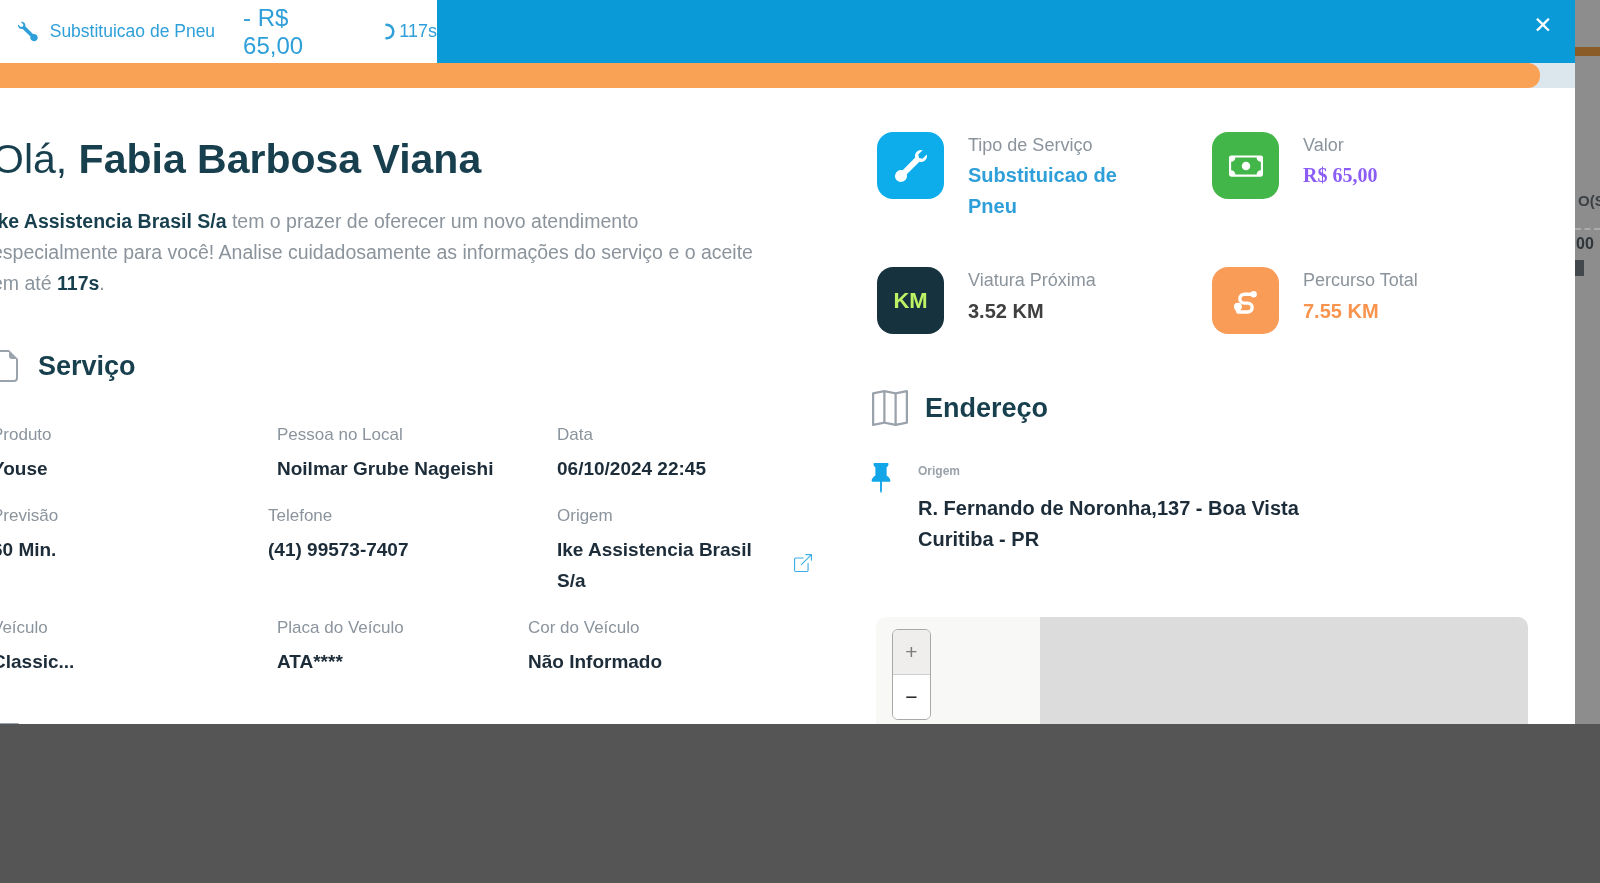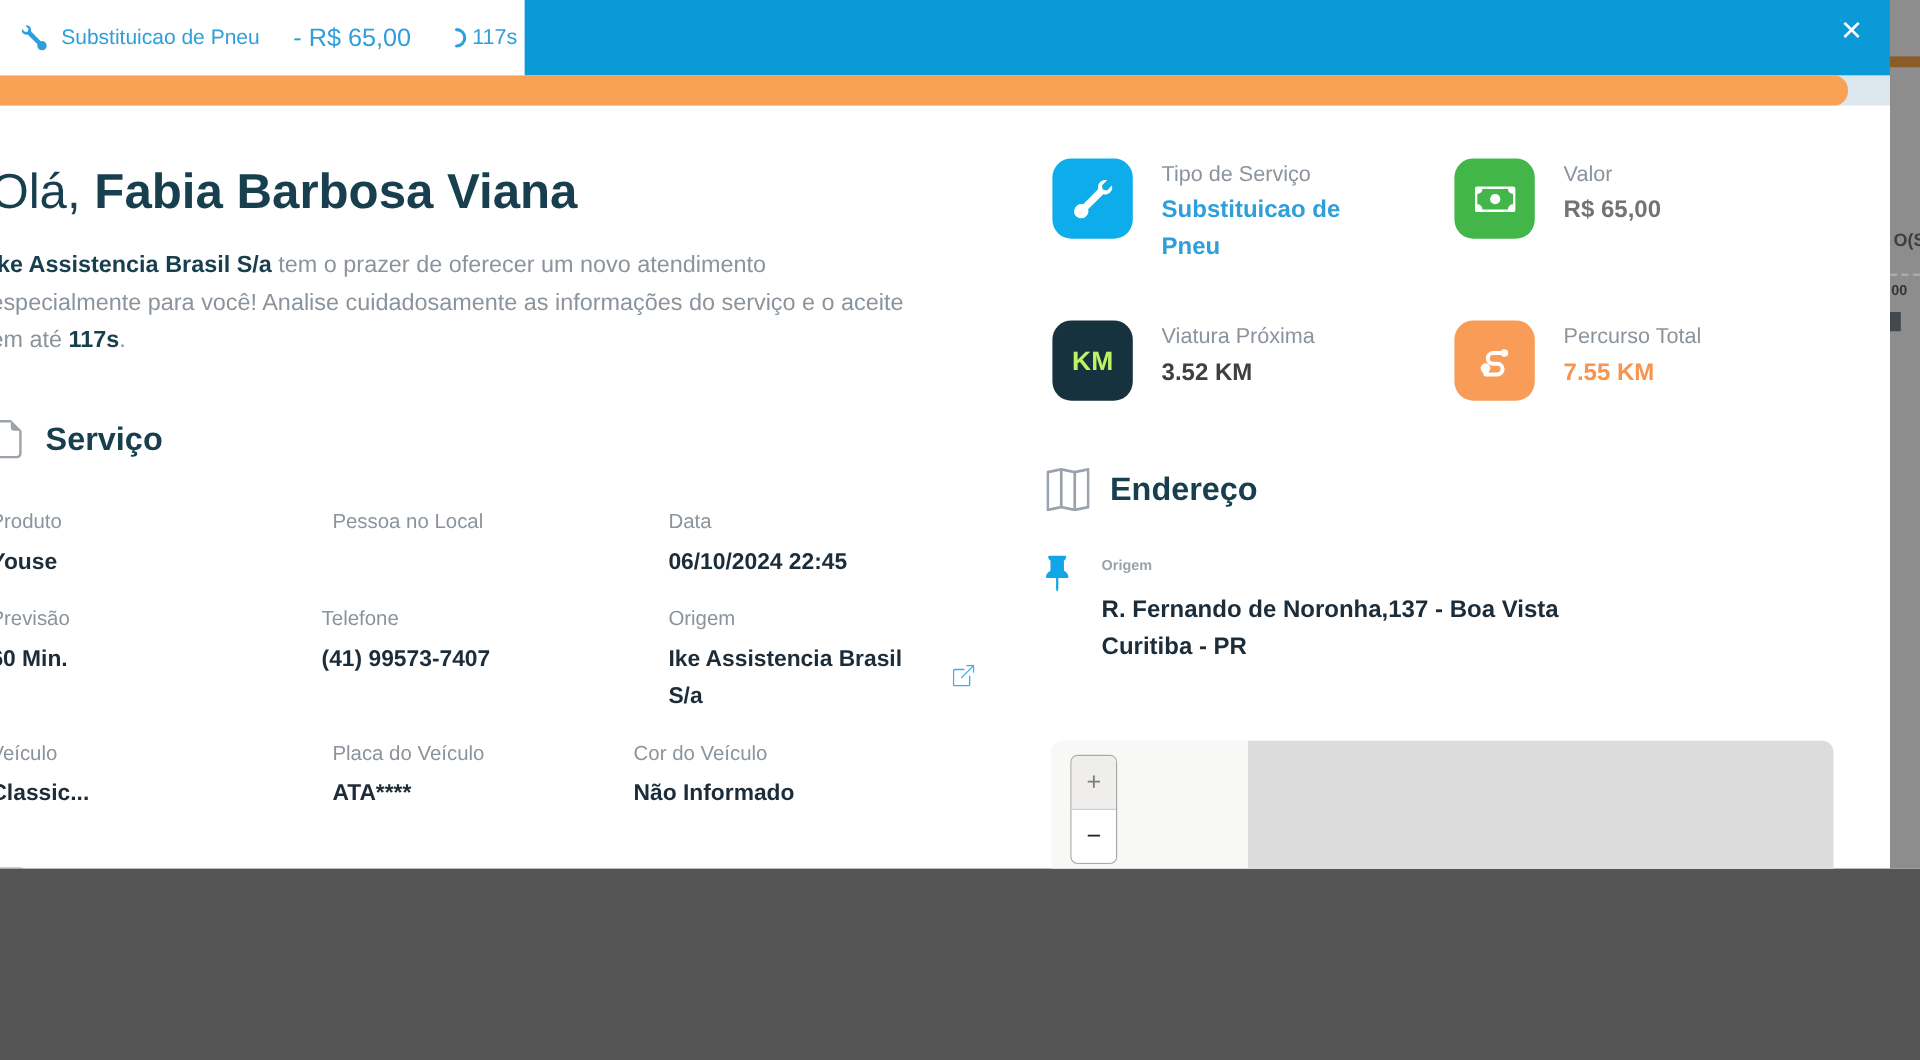"- R$ 65,00" .hdr-price { font-size: 21px -> 24px }
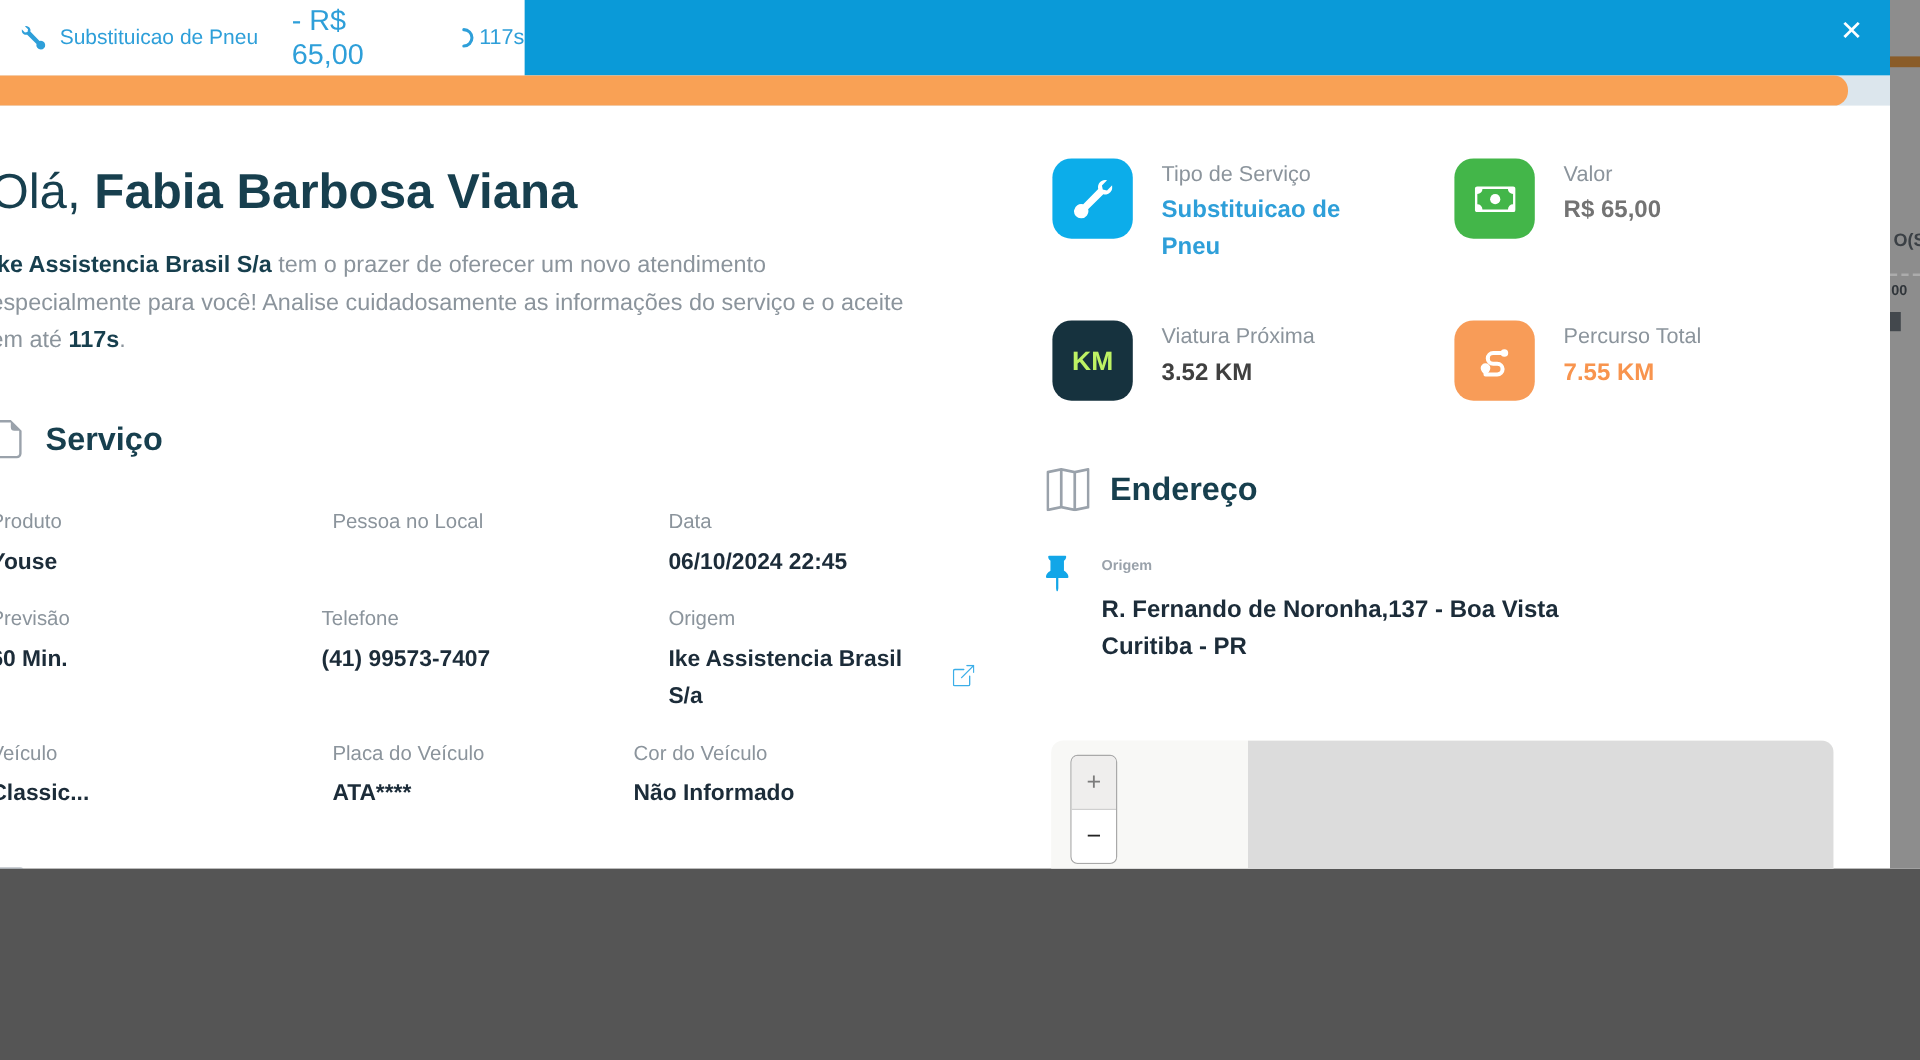"R$ 65,00" .card-vl.c-green { color: #737373 -> #8b5cf6; font-family: none -> Liberation Serif, serif }
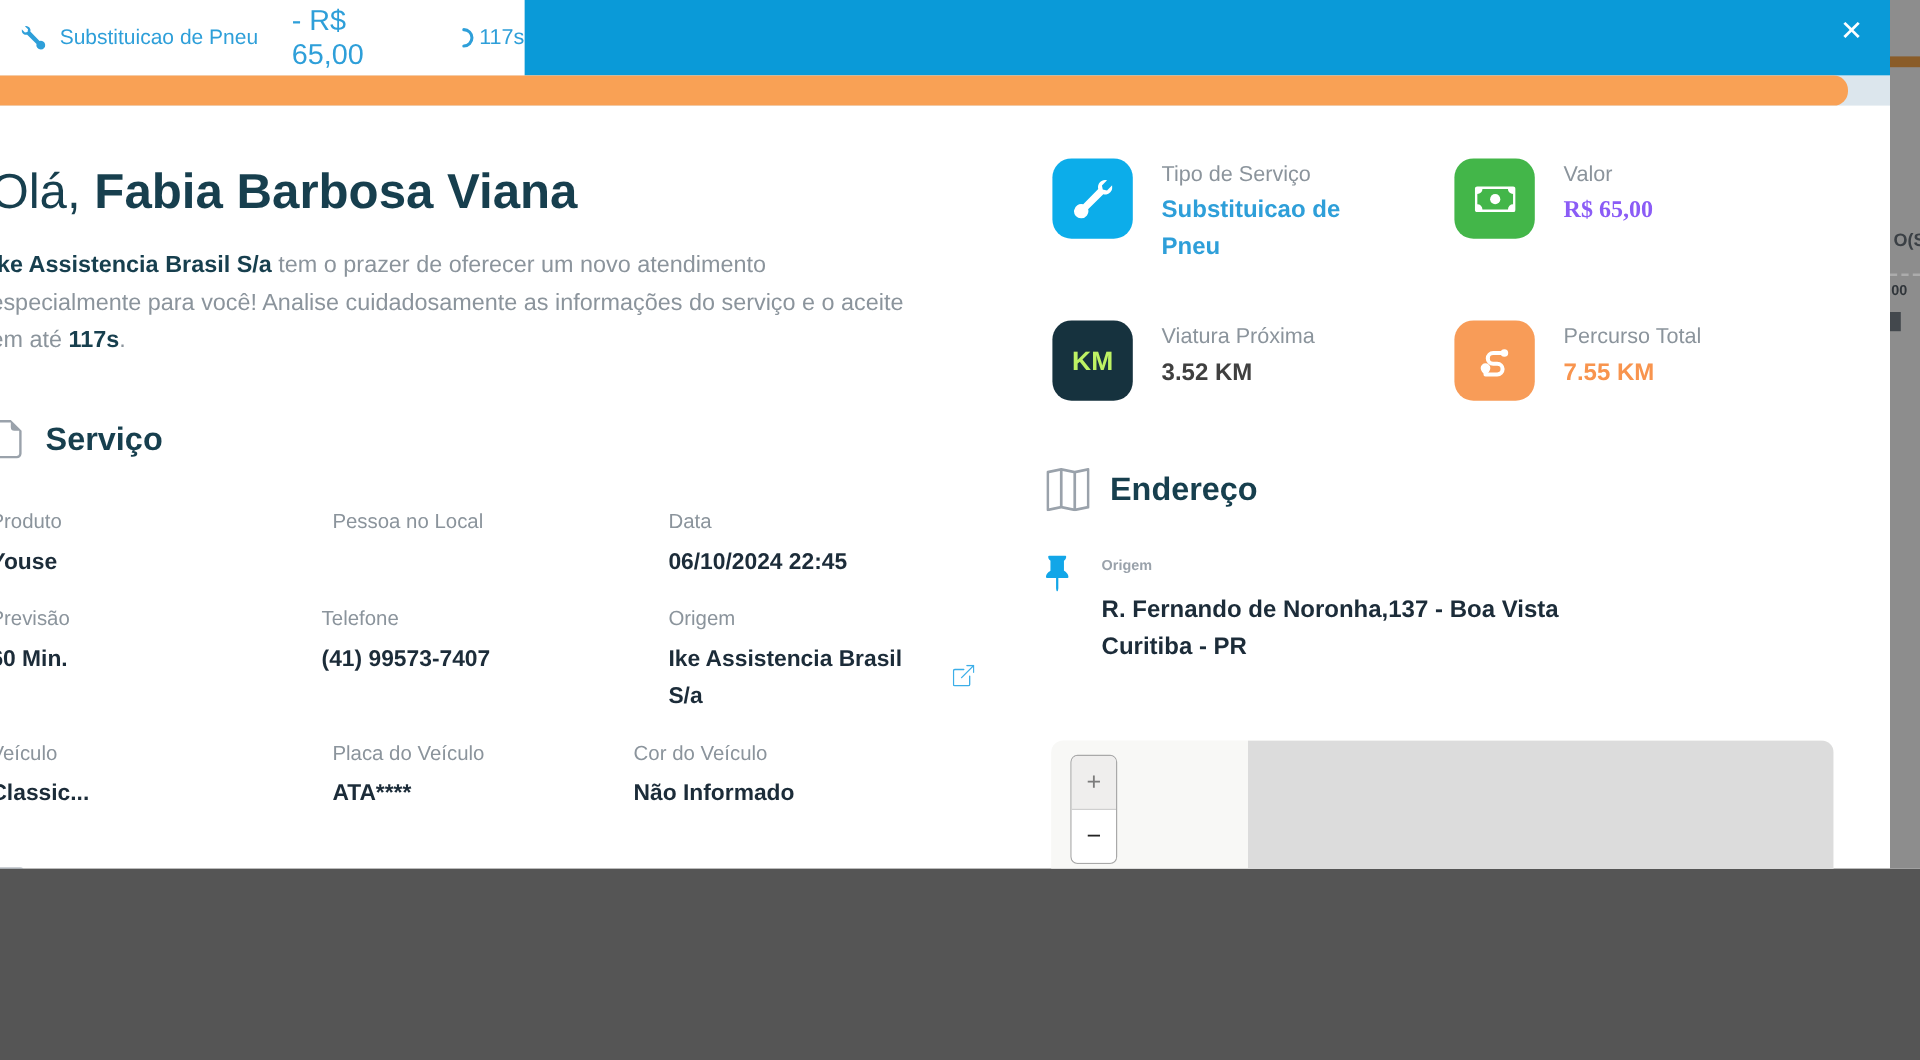"00" .bg-t2 { font-size: 12px -> 16px }
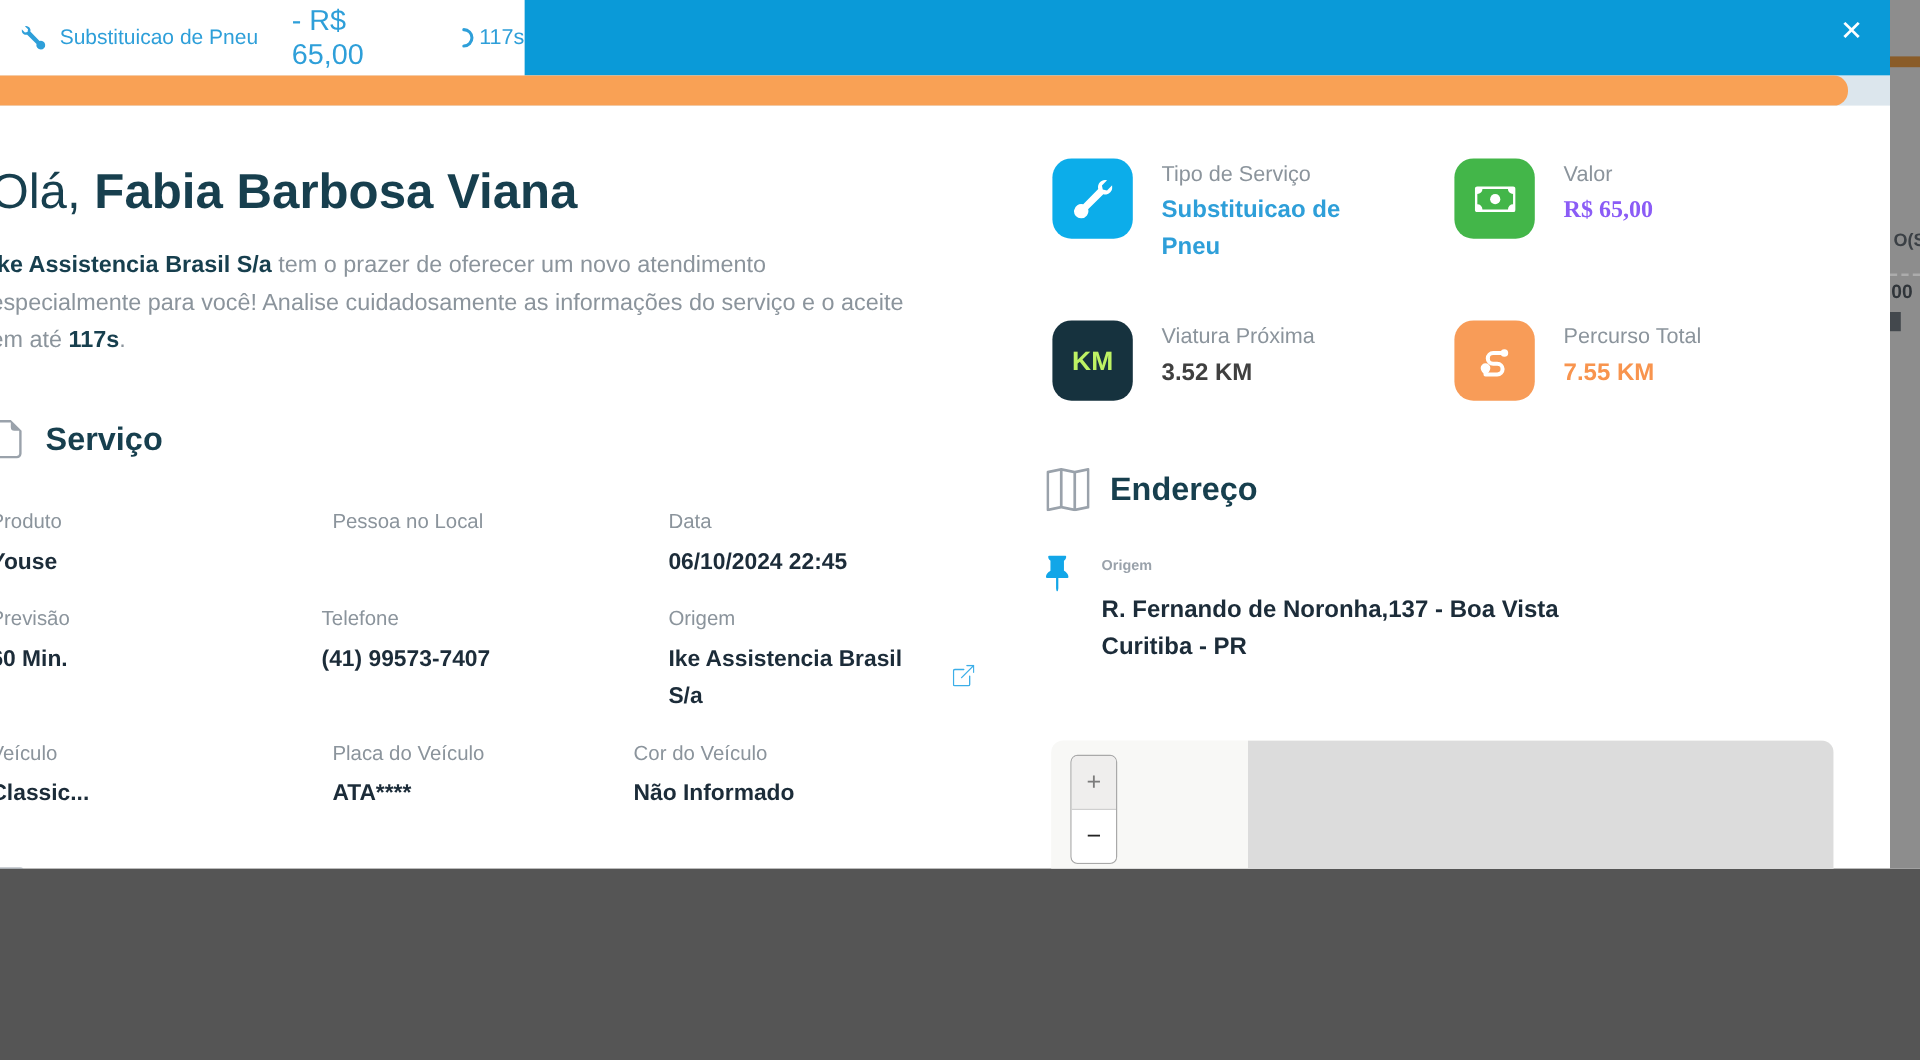"Noilmar Grube Nageishi" div.vl { html: none -> <div>Noilmar Grube Nageishi</div> }
